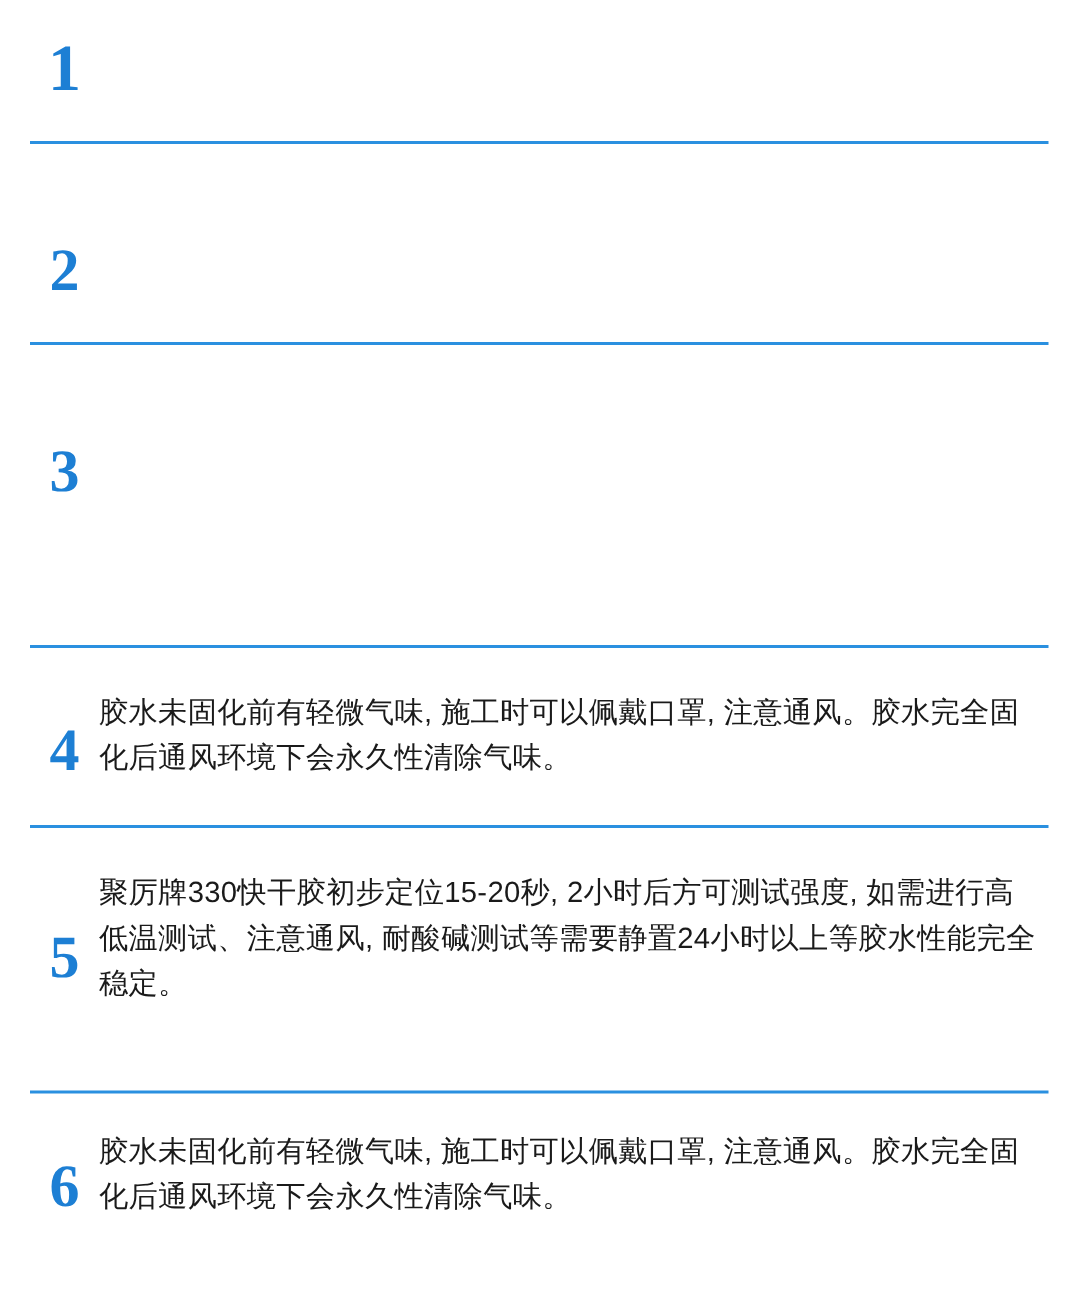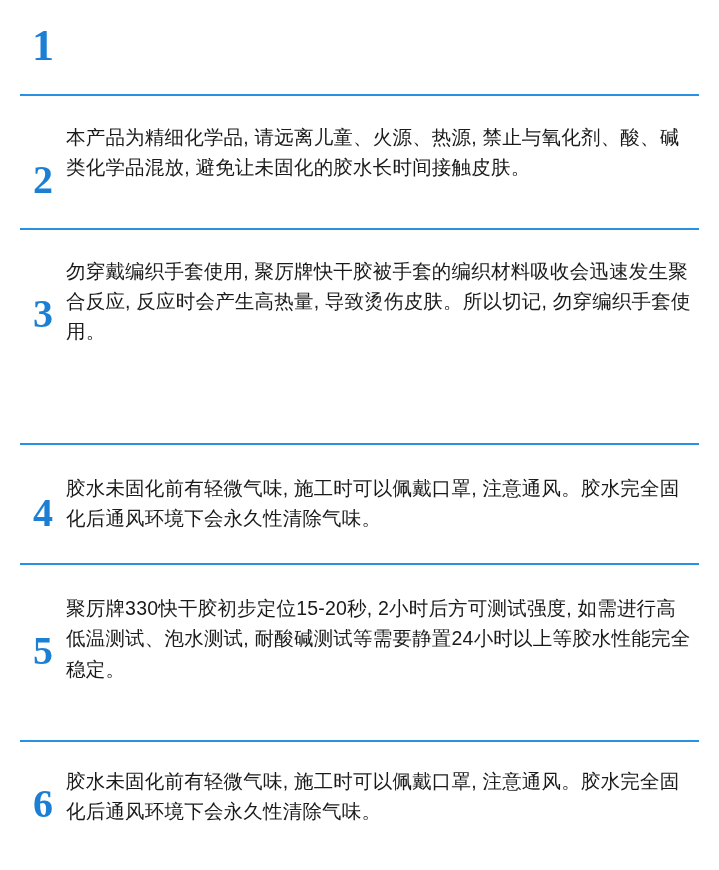"本产品为精细化学品, 请远离儿童、火源、热源," div.text { html: <div>本产品为精细化学品, 请远离儿童、火源、热源, 禁止与氧化剂、酸、碱类化学品混放, 避免让未固化的胶水长时间接触皮肤。</div> -> none }
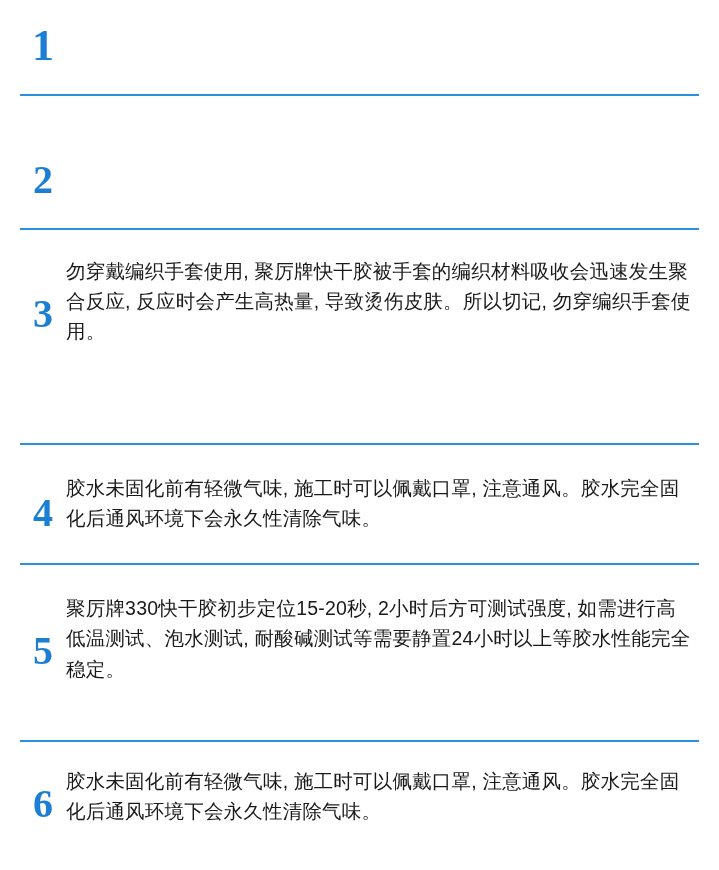"勿穿戴编织手套使用, 聚厉牌快干胶被手套的编织材料吸收会迅速发生聚合反应," div.text { html: <div>勿穿戴编织手套使用, 聚厉牌快干胶被手套的编织材料吸收会迅速发生聚合反应, 反应时会产生高热量, 导致烫伤皮肤。所以切记, 勿穿编织手套使用。</div> -> none }
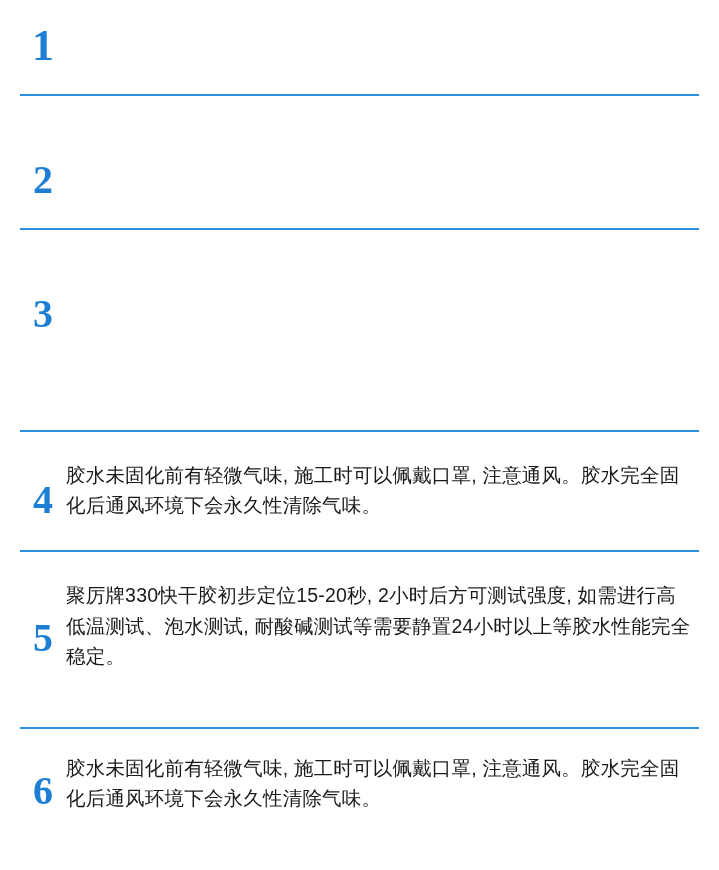"聚厉牌330快干胶初步定位15-20秒, 2小时后方可测试强度," div.text { text: 泡水测试 -> 注意通风 }
